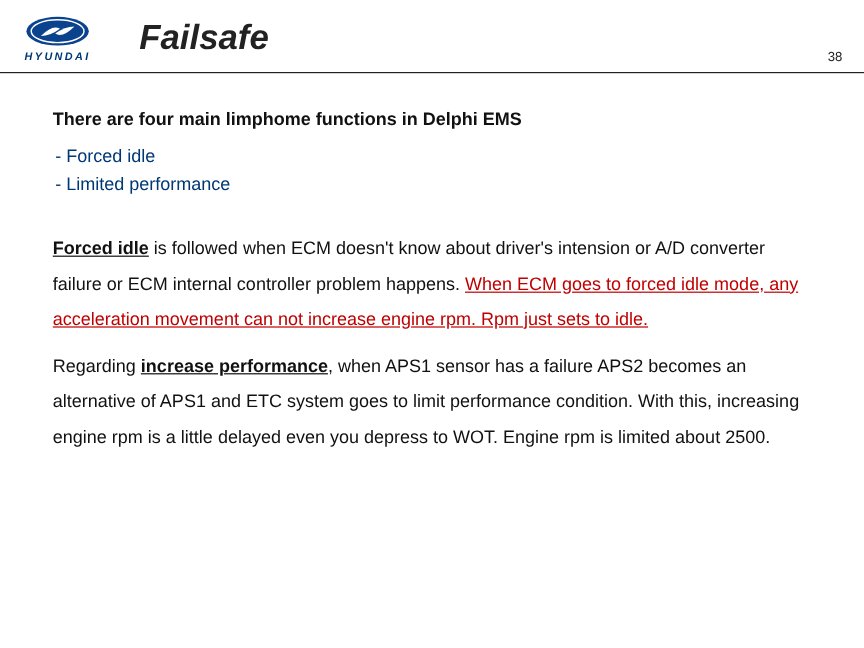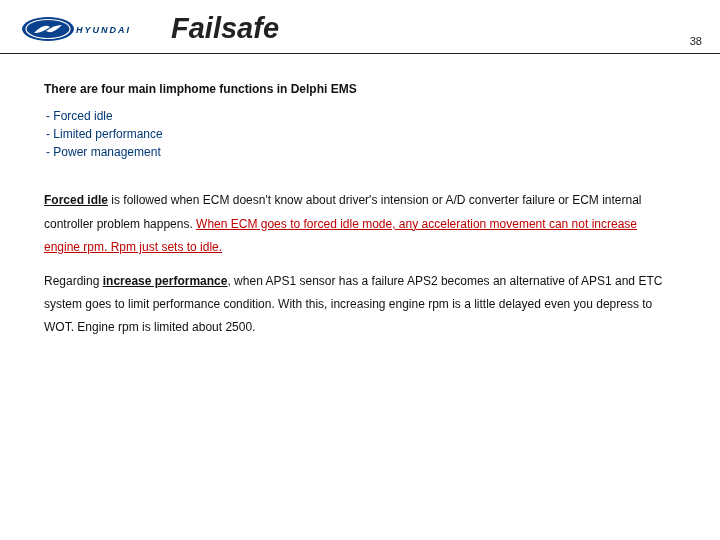"HYUNDAI" .logo-wrap { flex-direction: row -> column }
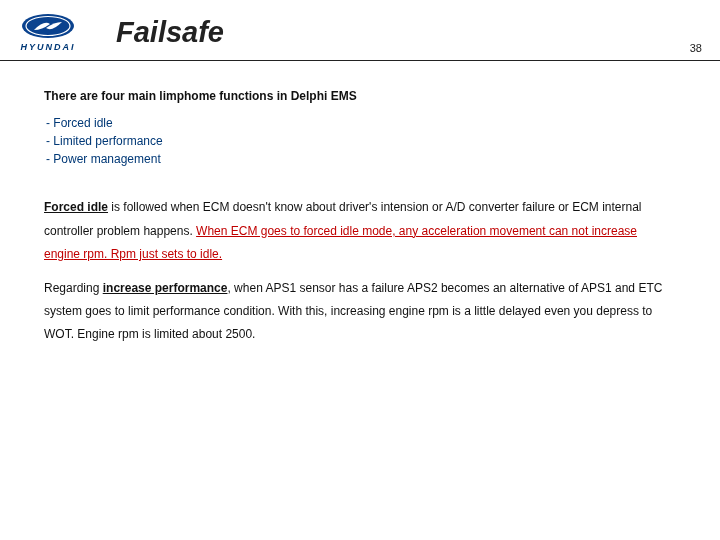"There are four main limphome" .content { font-size: 12px -> 15px }
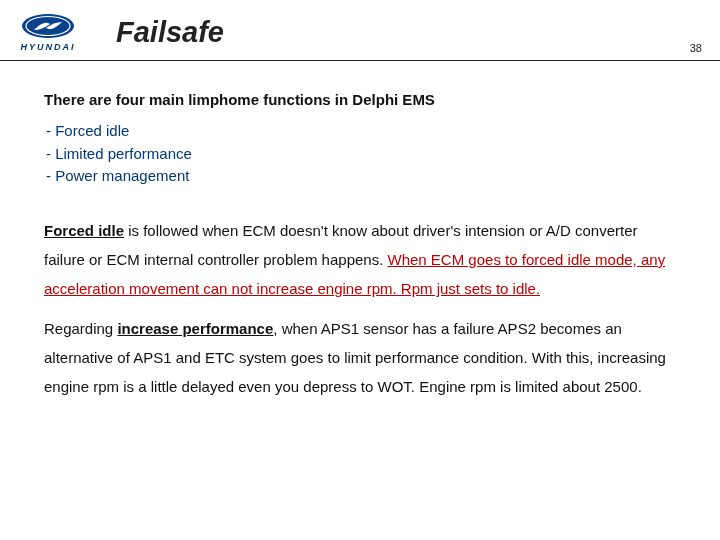"- Power management" li { html: <li>- Power management</li> -> none }
